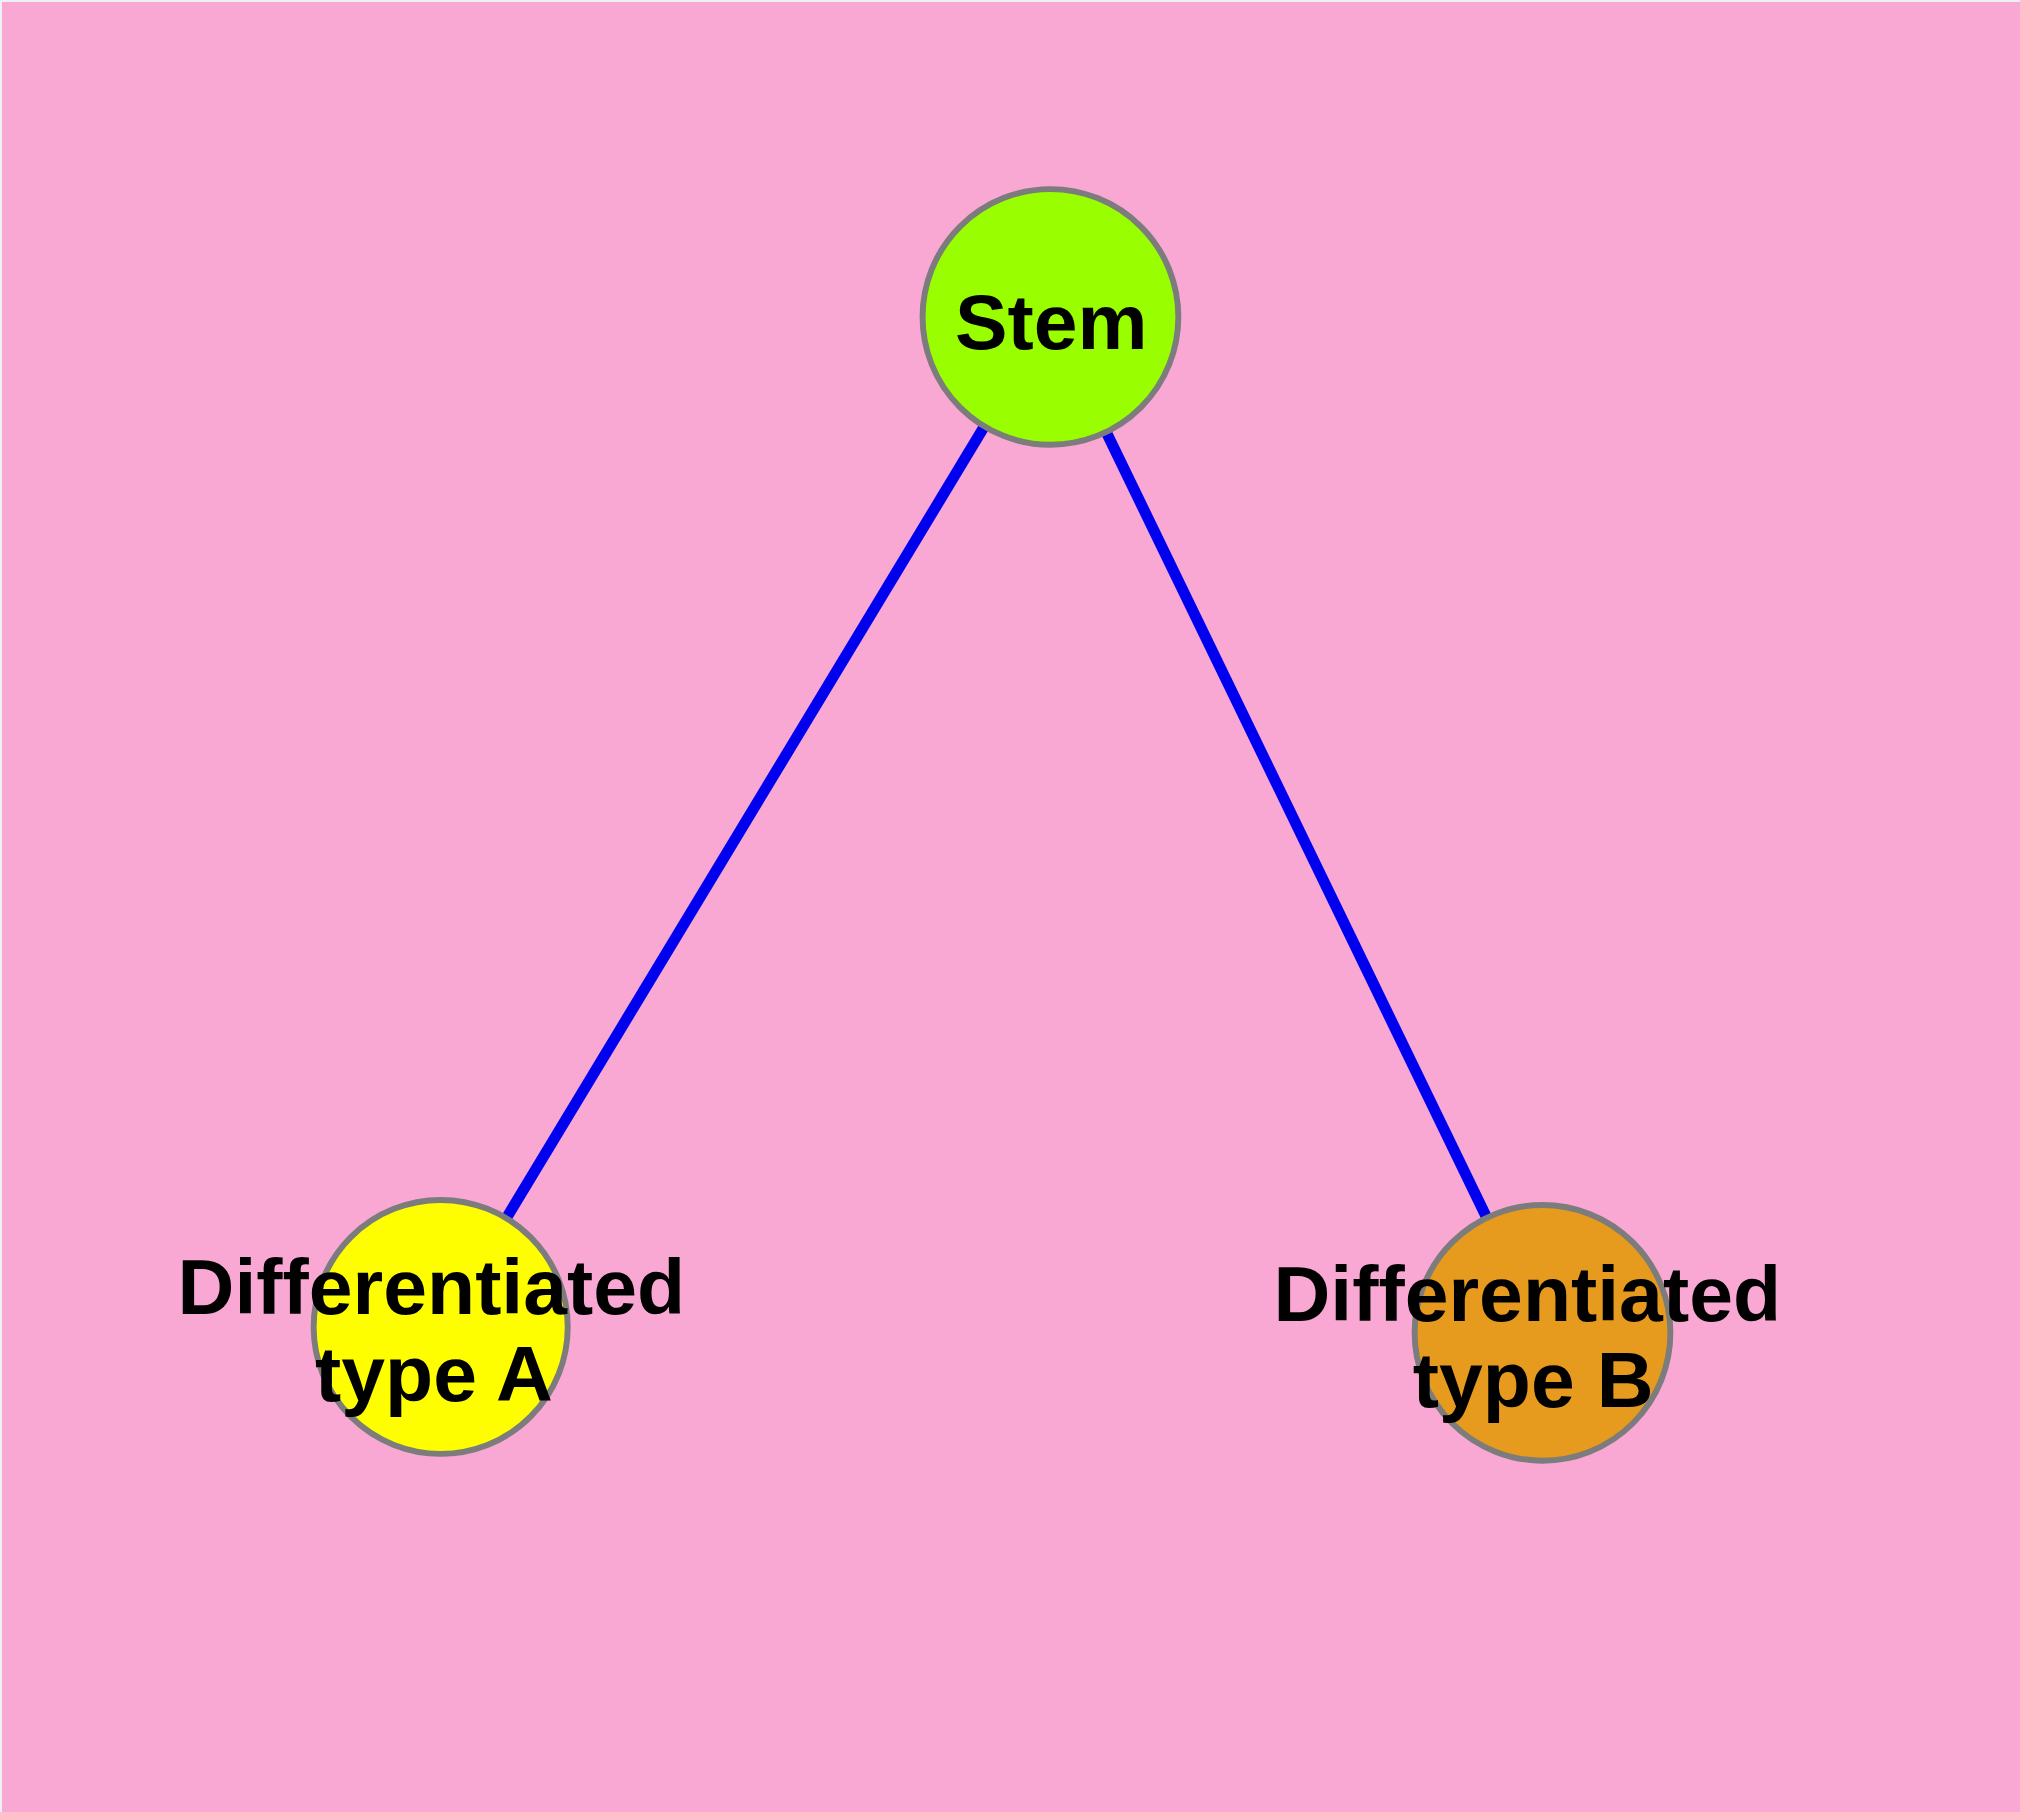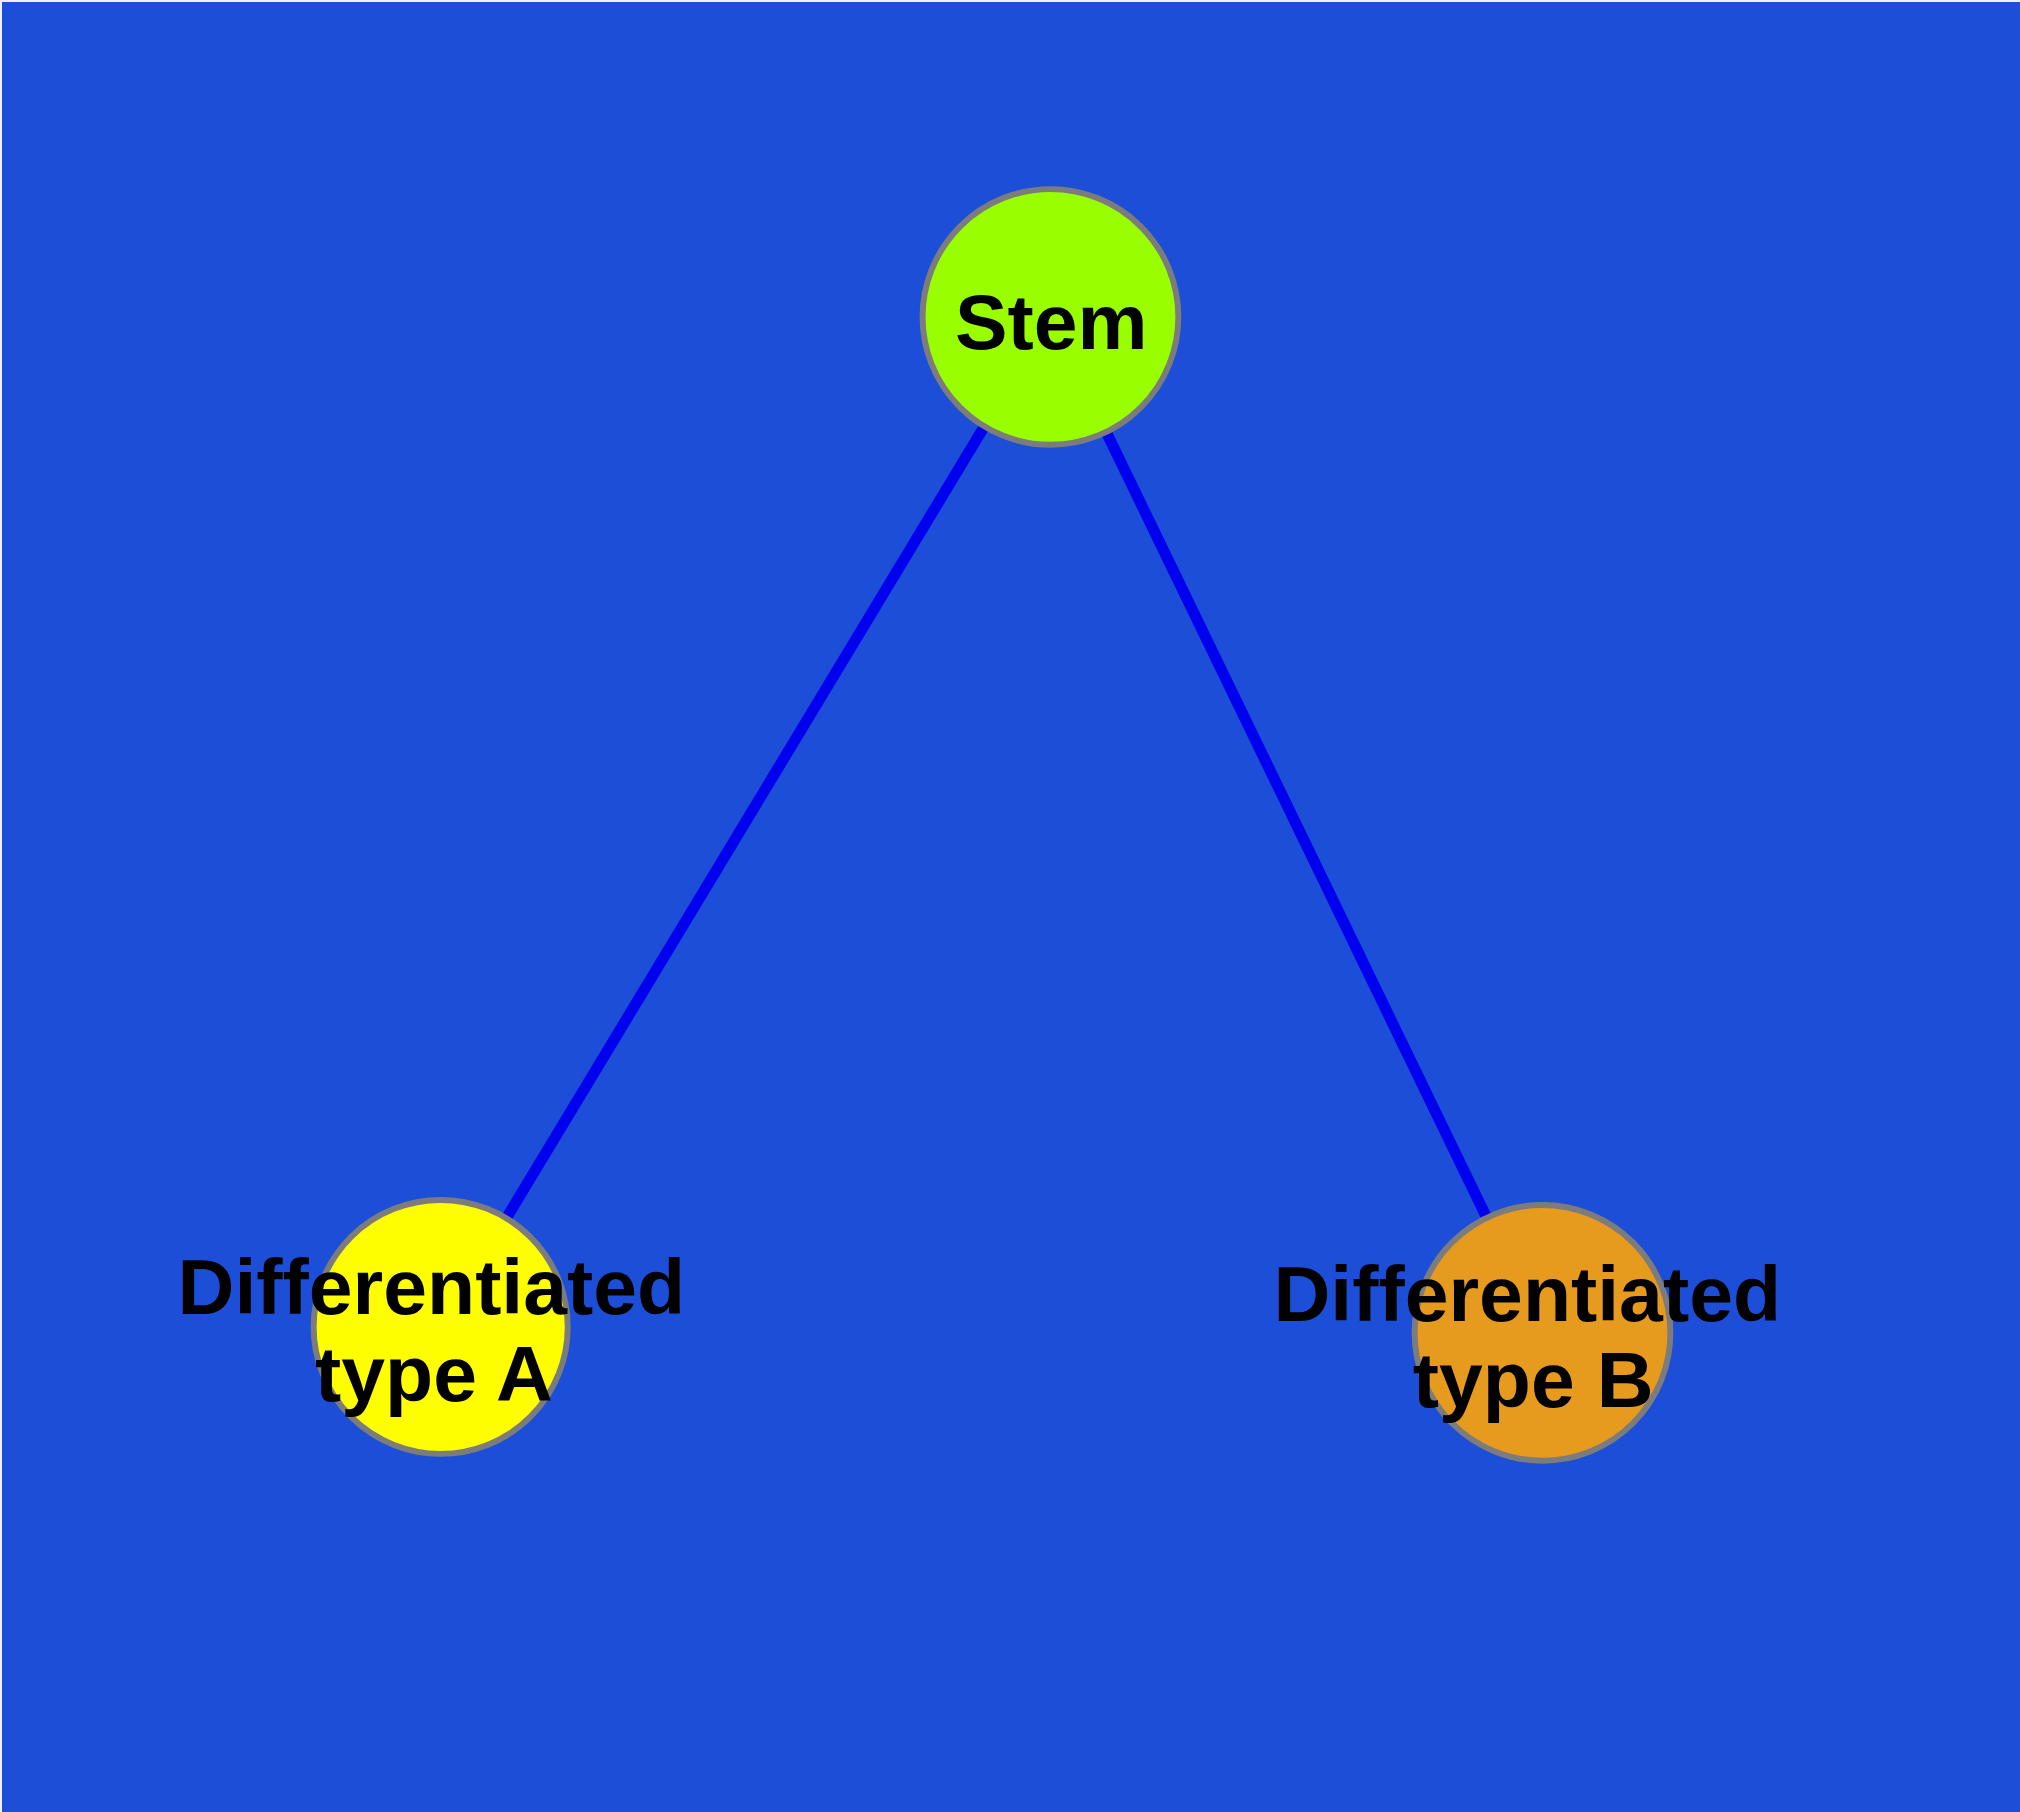"Stem" .canvas { background: #1d4ed8 -> #f9a8d4 }
